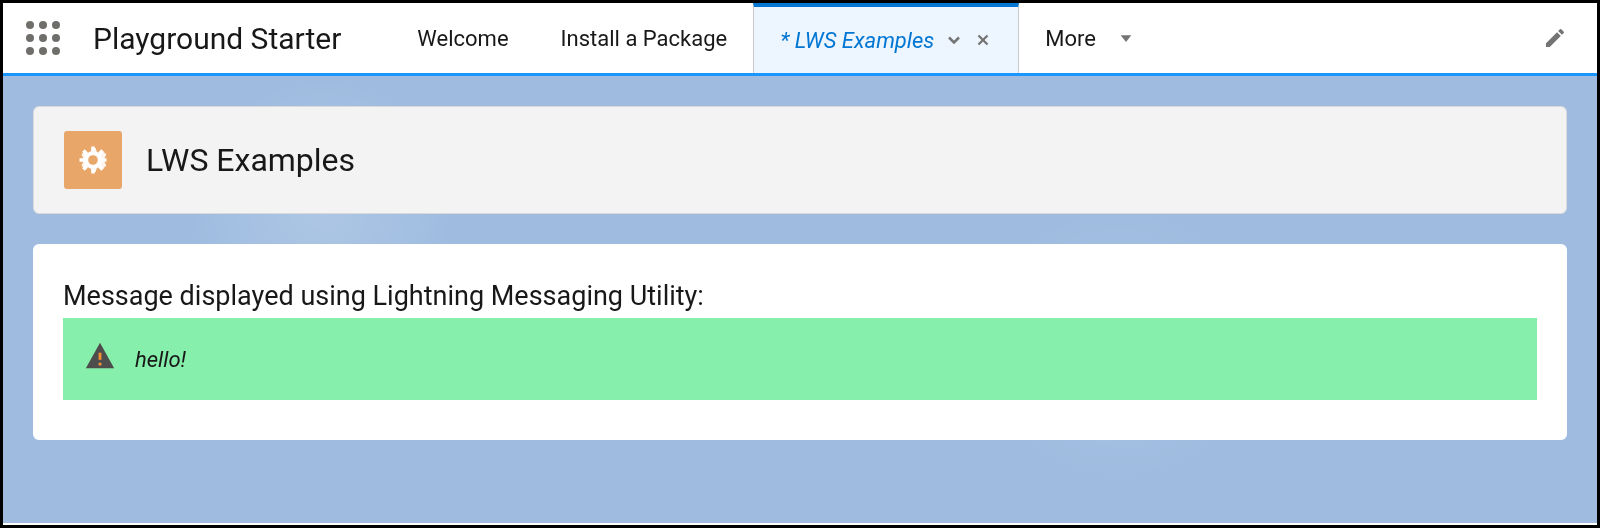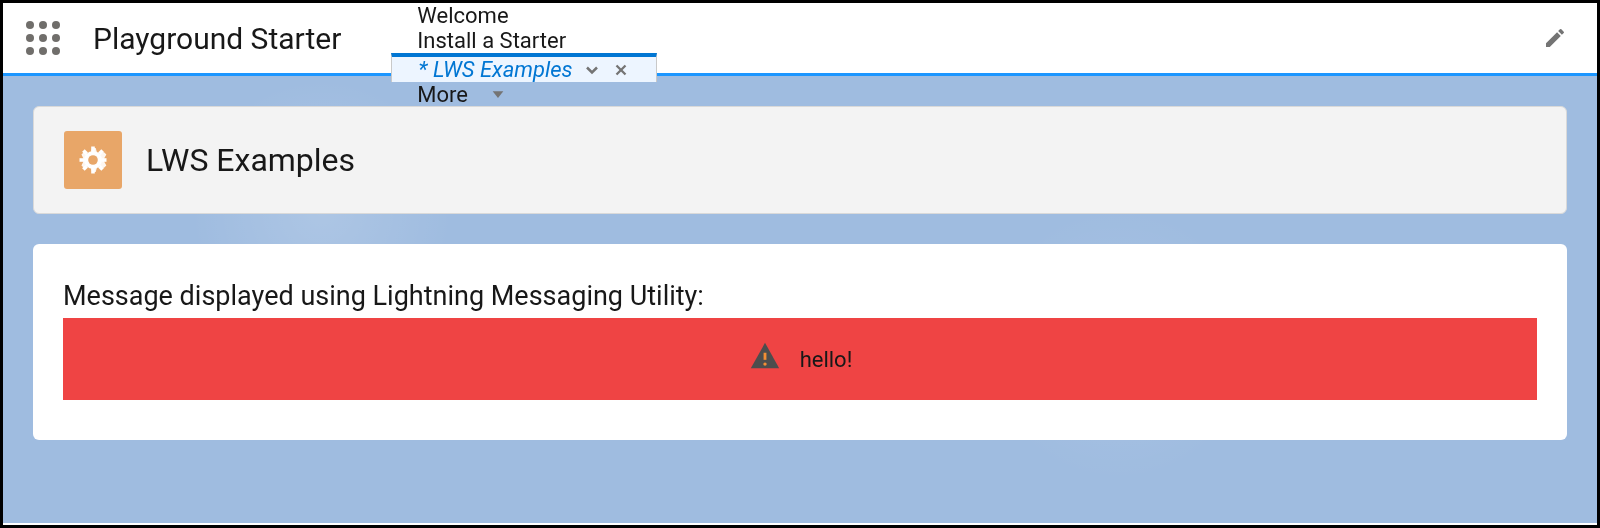"Welcome" .nav-tabs { flex-direction: column -> none }
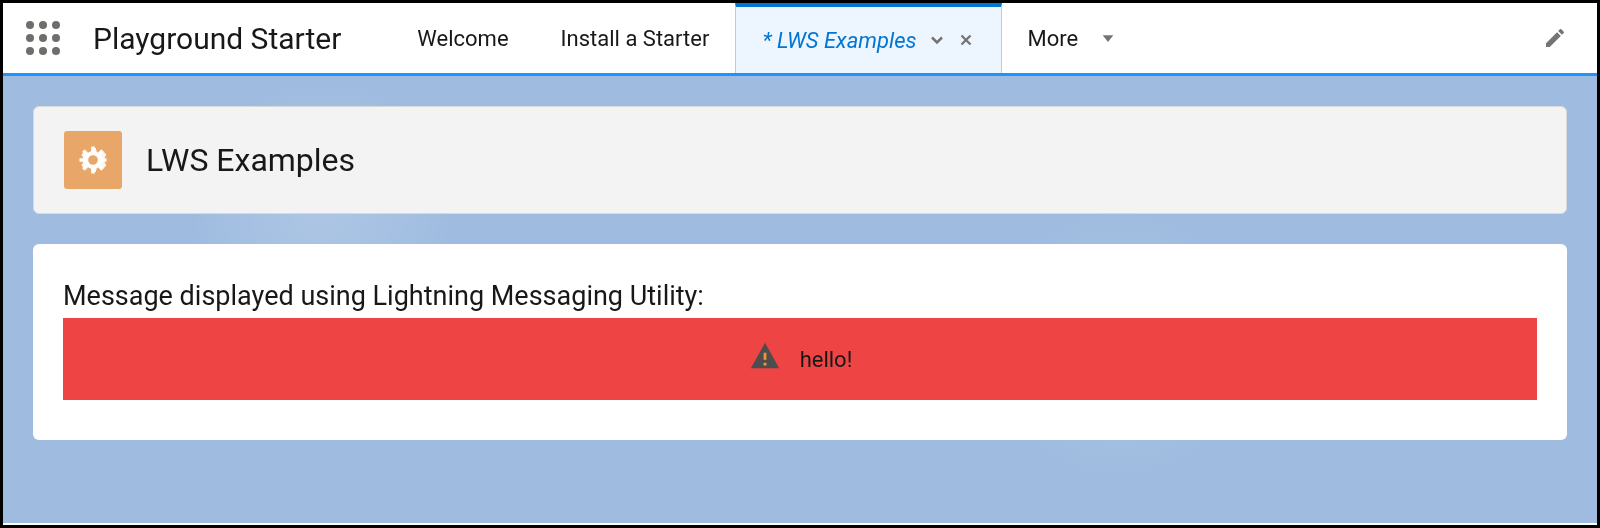"Install a Starter" span.tab-label { text: Starter -> Package }
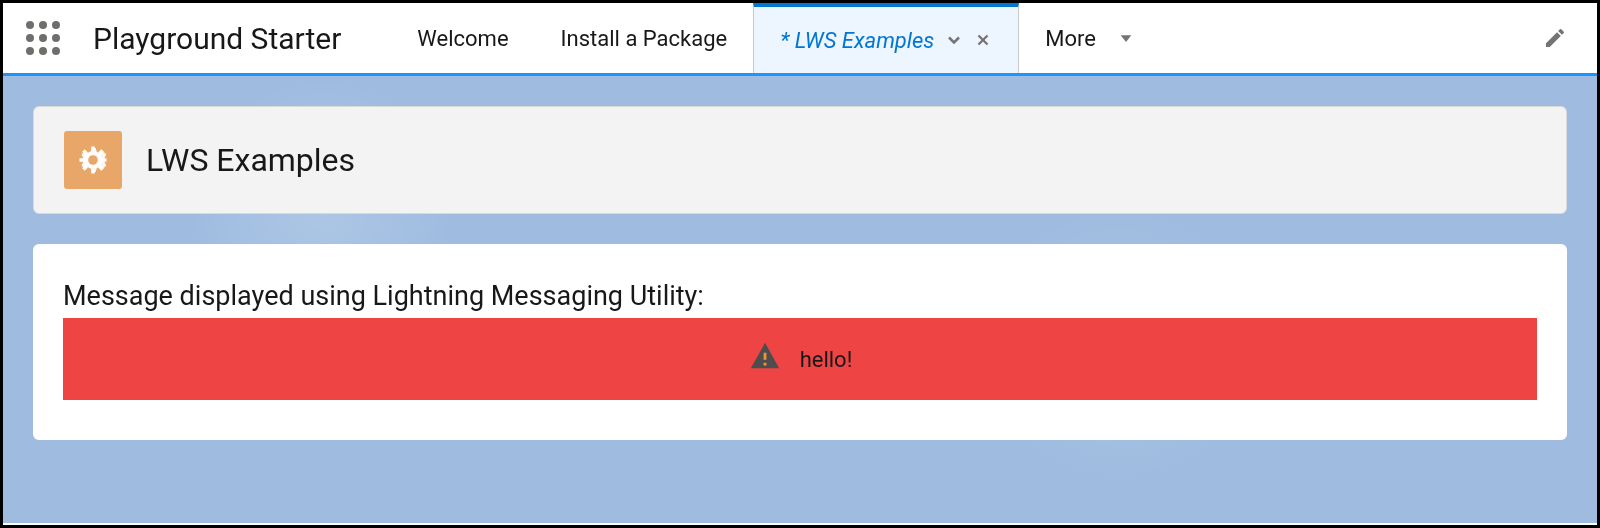"hello!" .alert-banner { background: #ef4444 -> #86efac; font-style: none -> italic; justify-content: center -> none }
